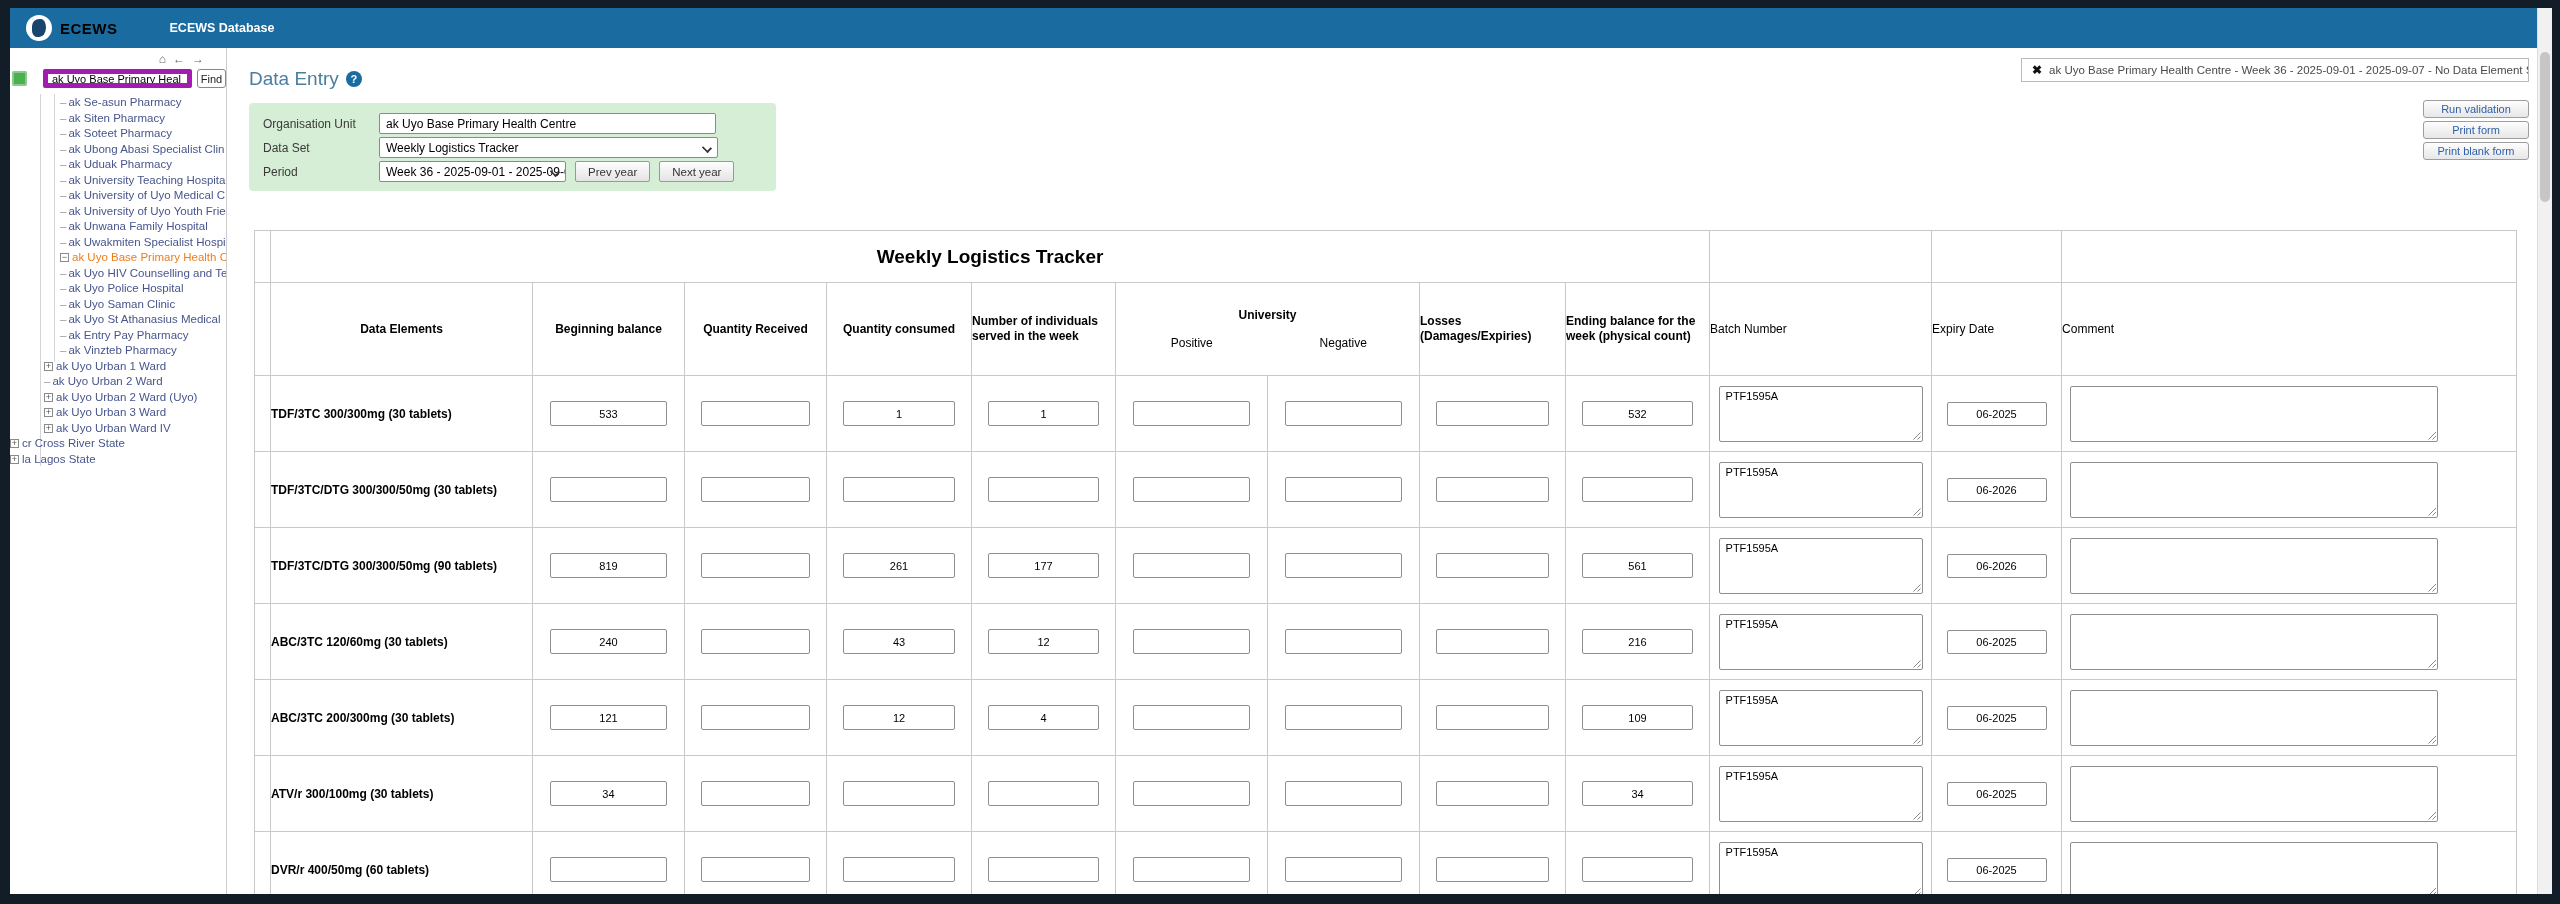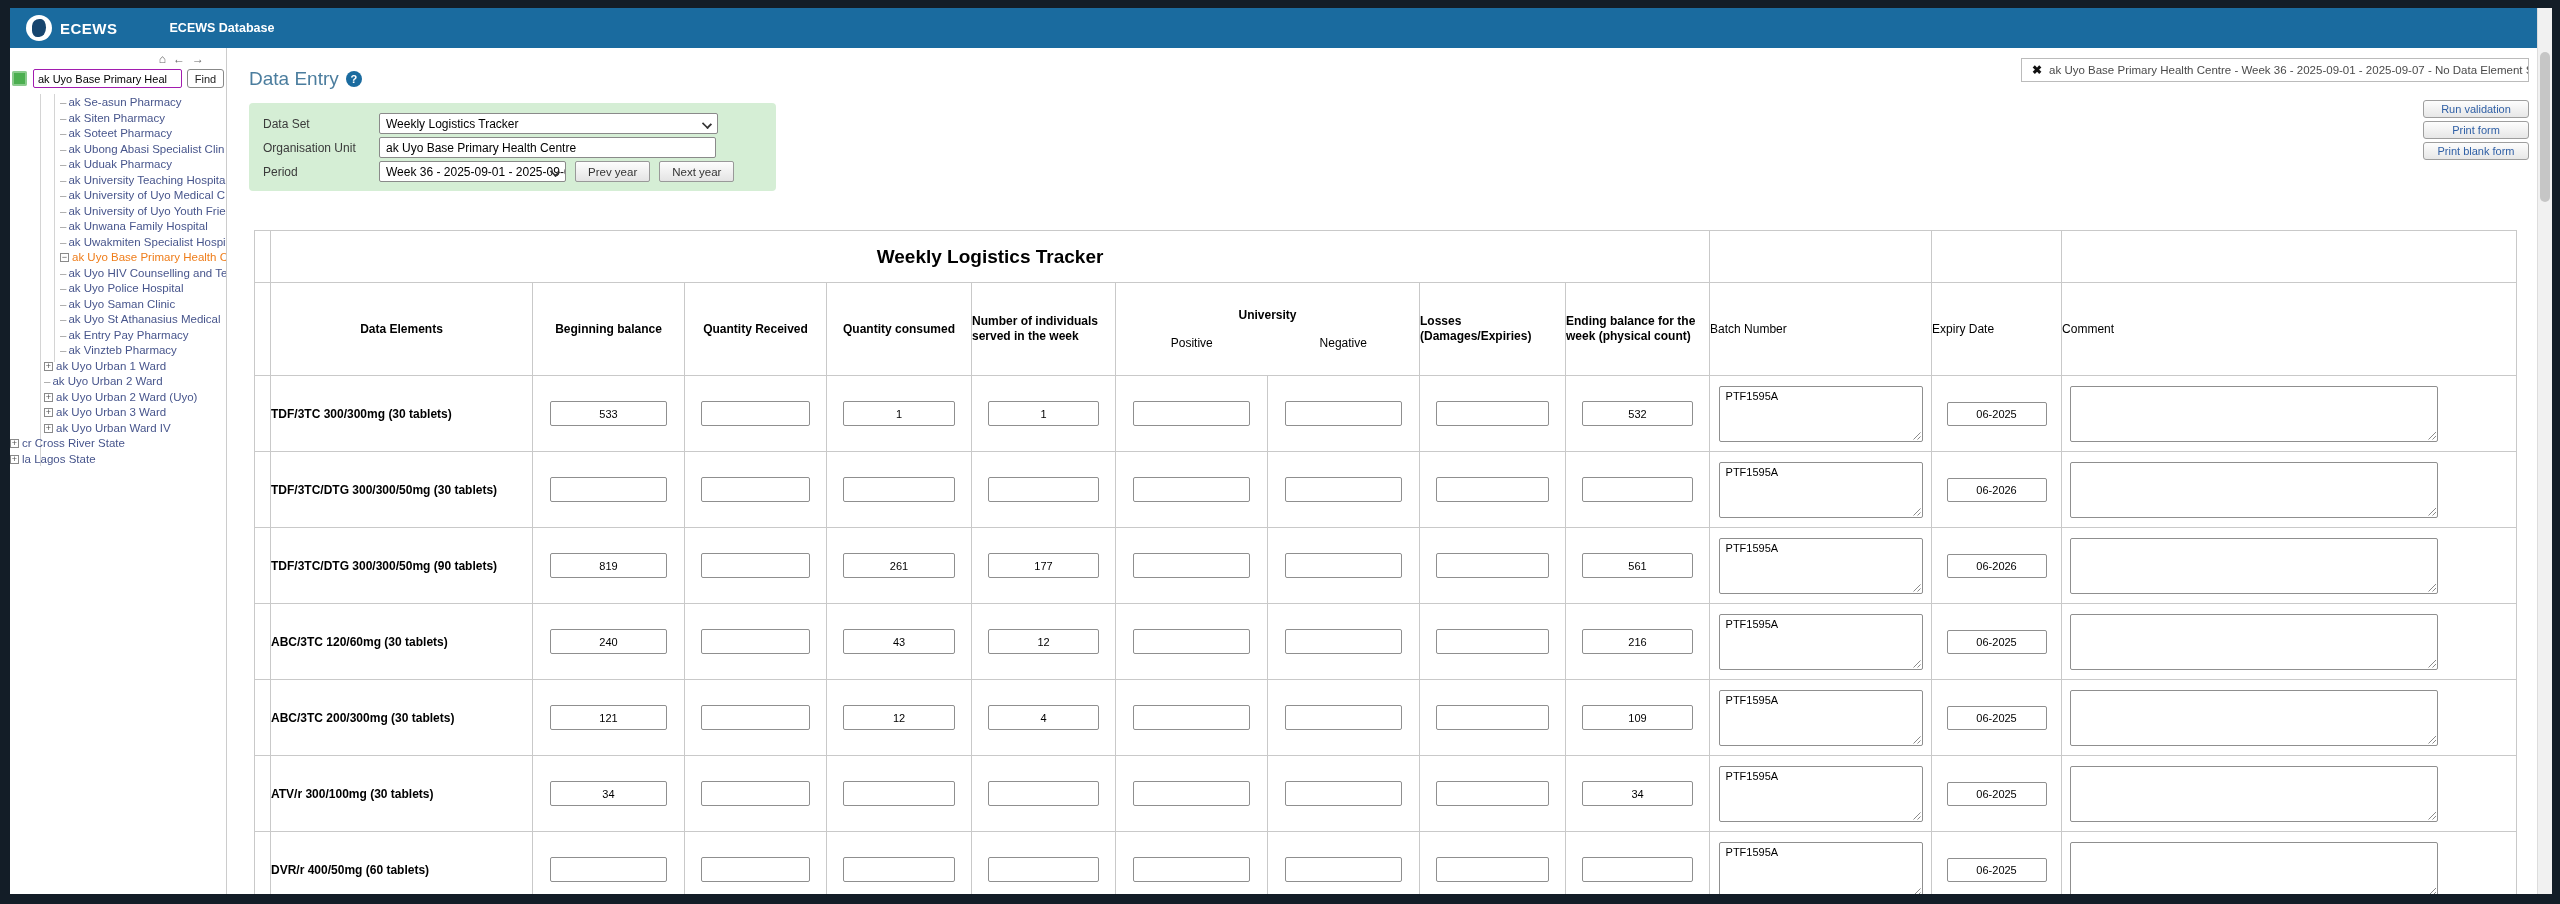"ECEWS" .brand-text { color: #ffffff -> #000000 }
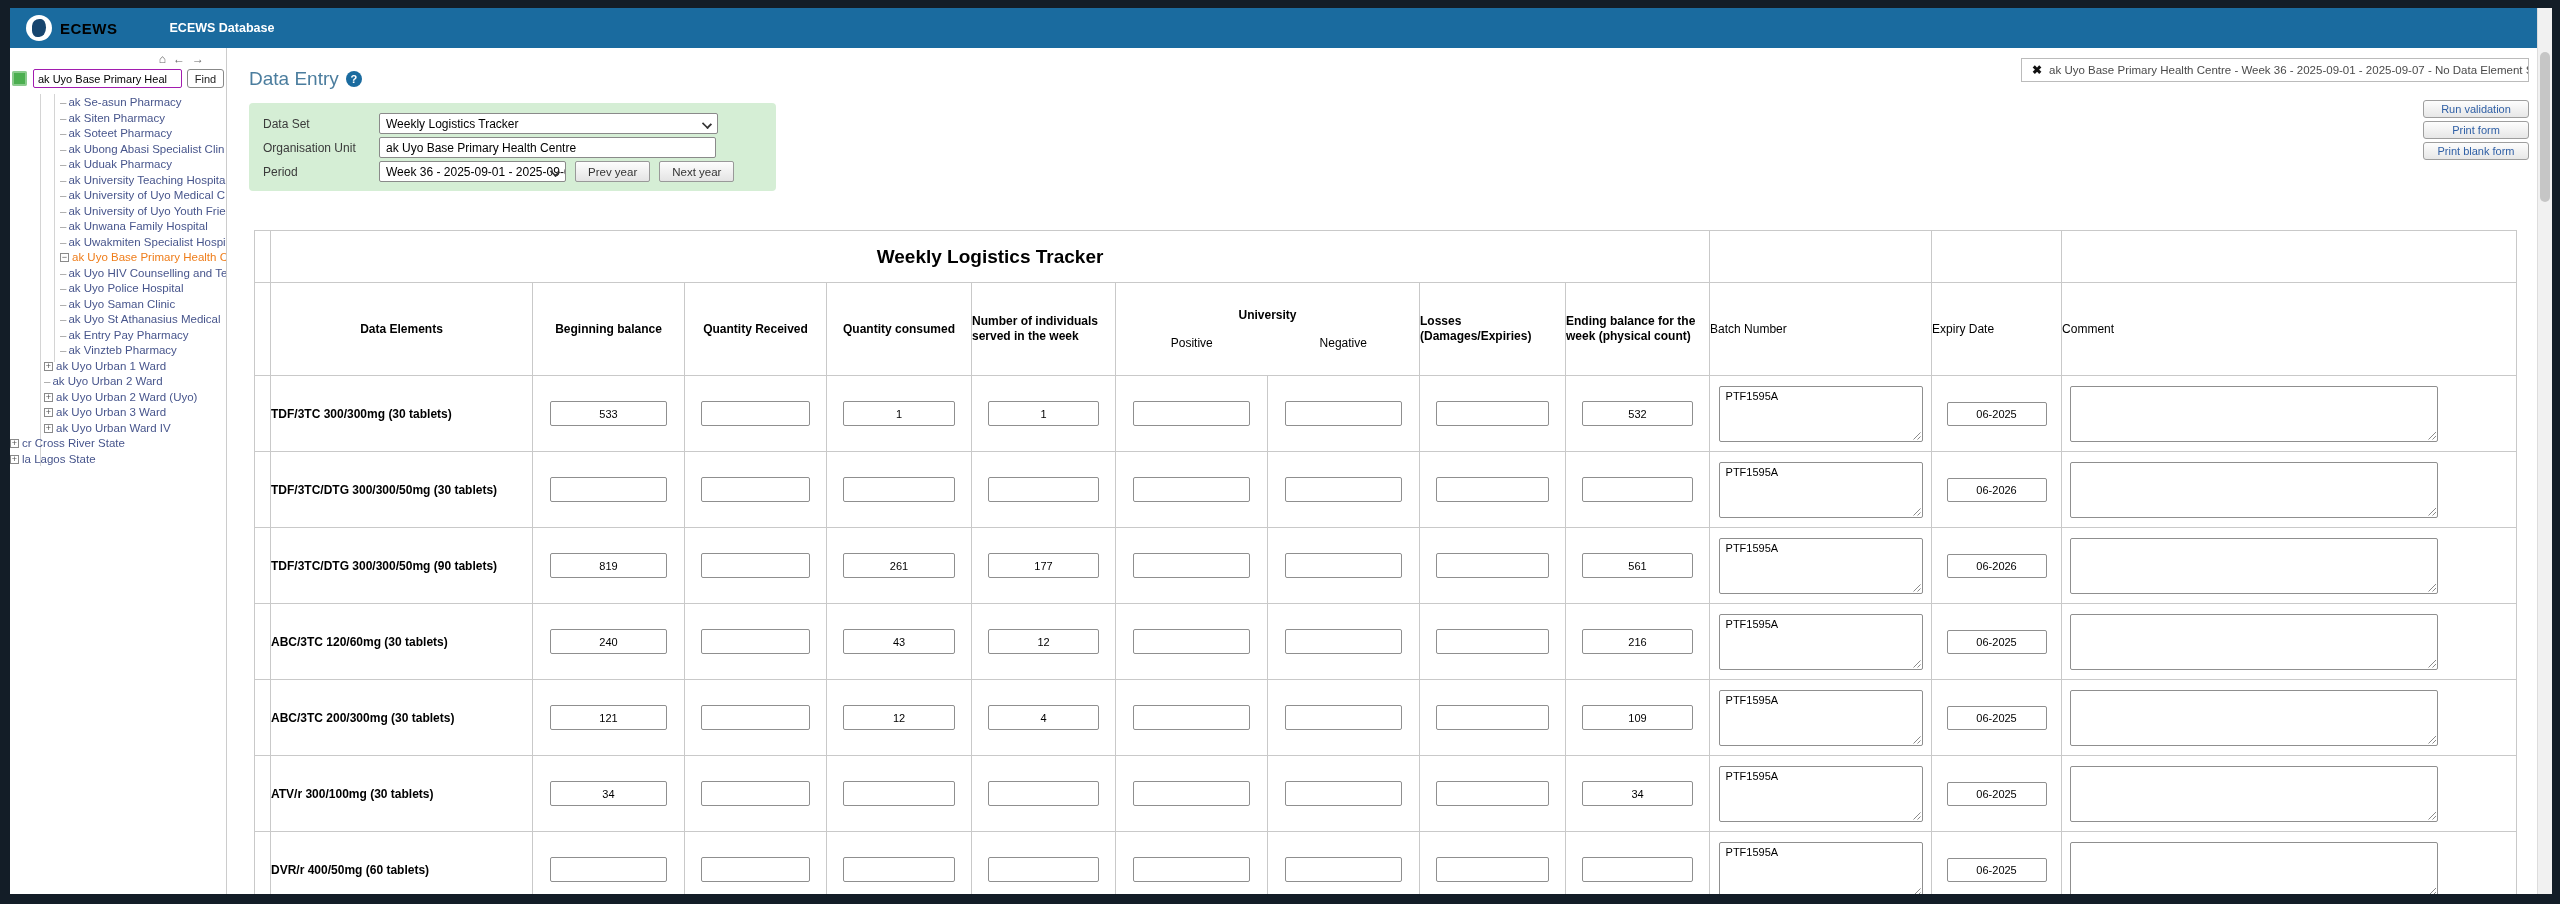"ak Uyo Base Primary Heal" .find-input { border: 1px solid #a21caf -> 5px solid #a21caf; margin-left: 6px -> 16px }
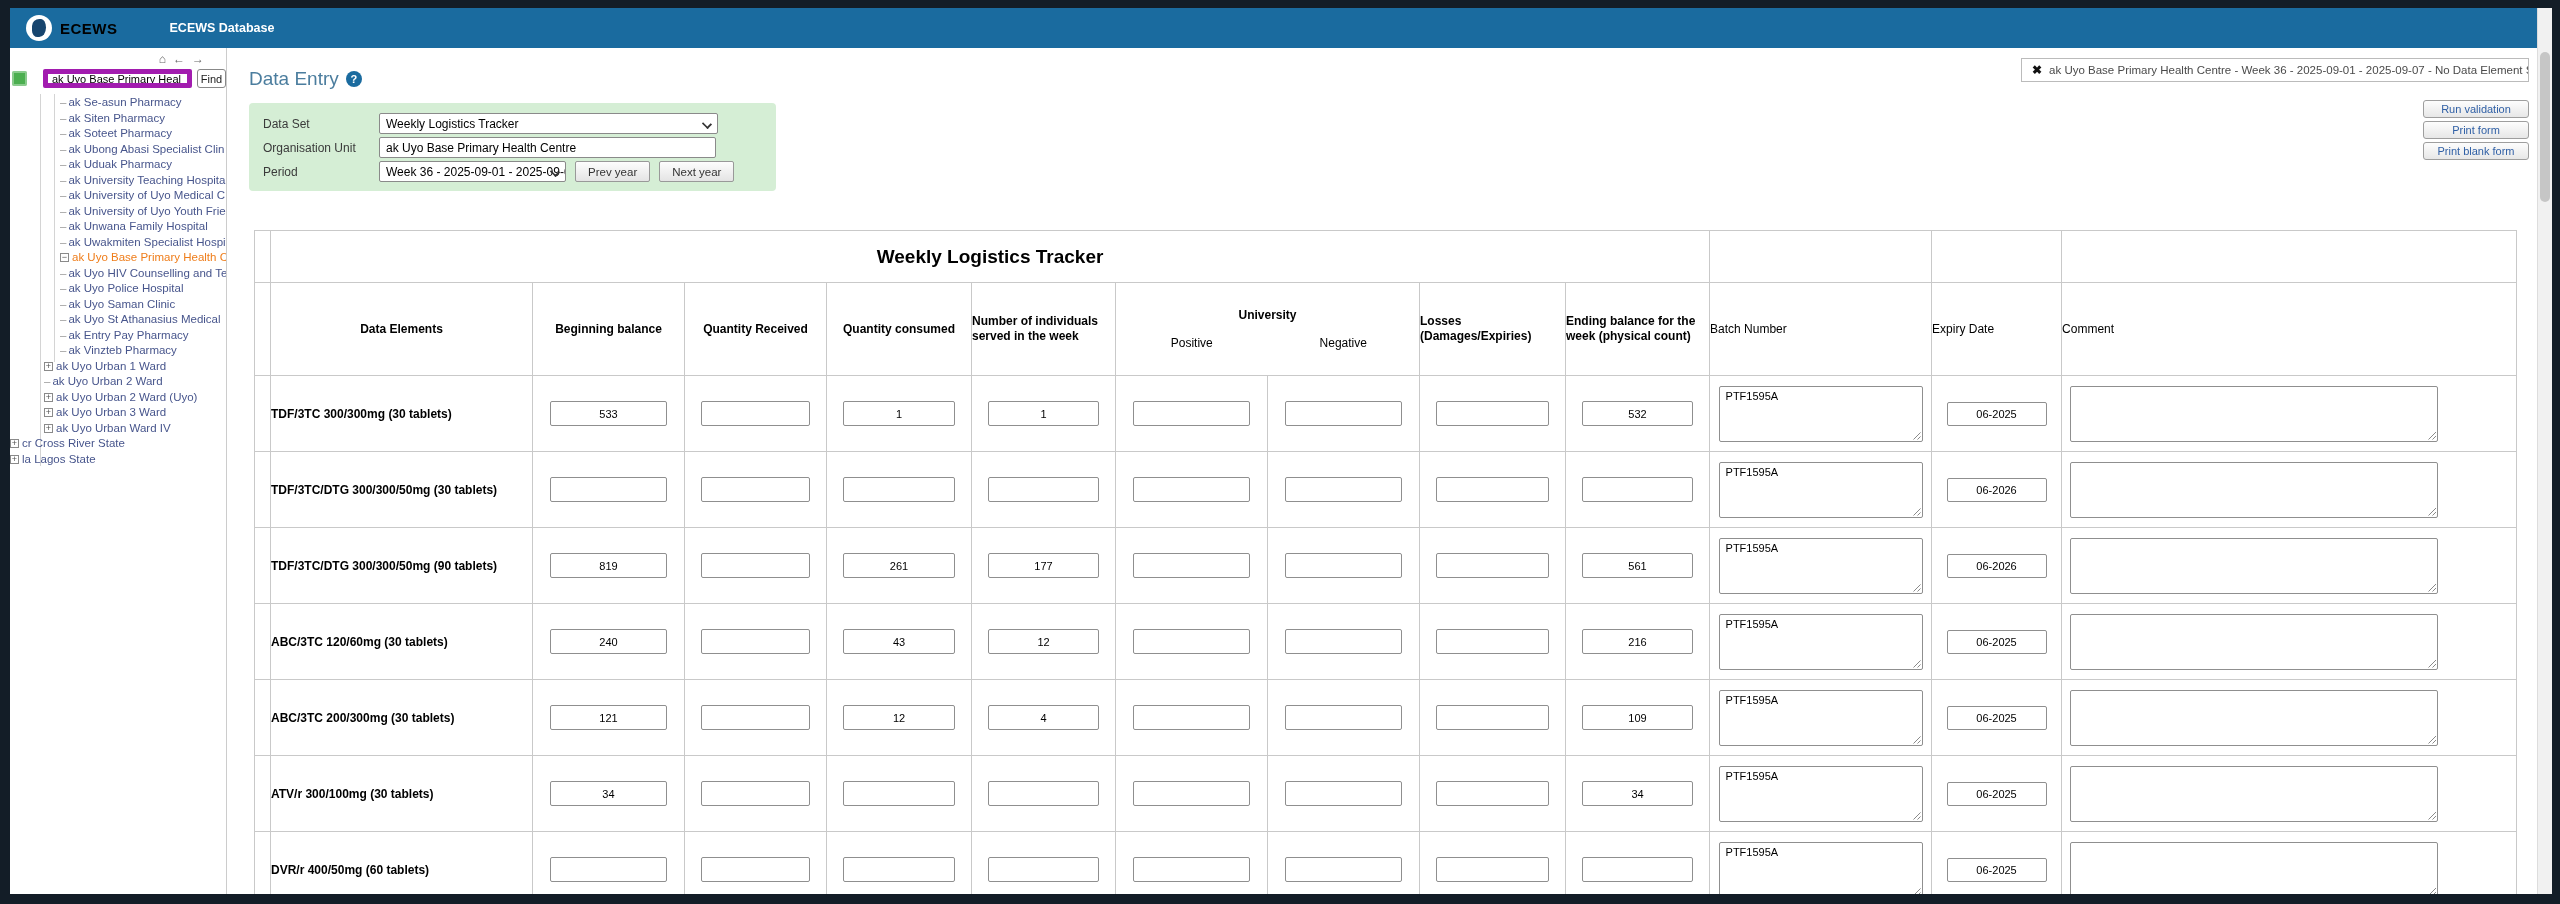"Data Set" div.sel-row { order: before "Organisation Unit" -> after "Organisation Unit" }
